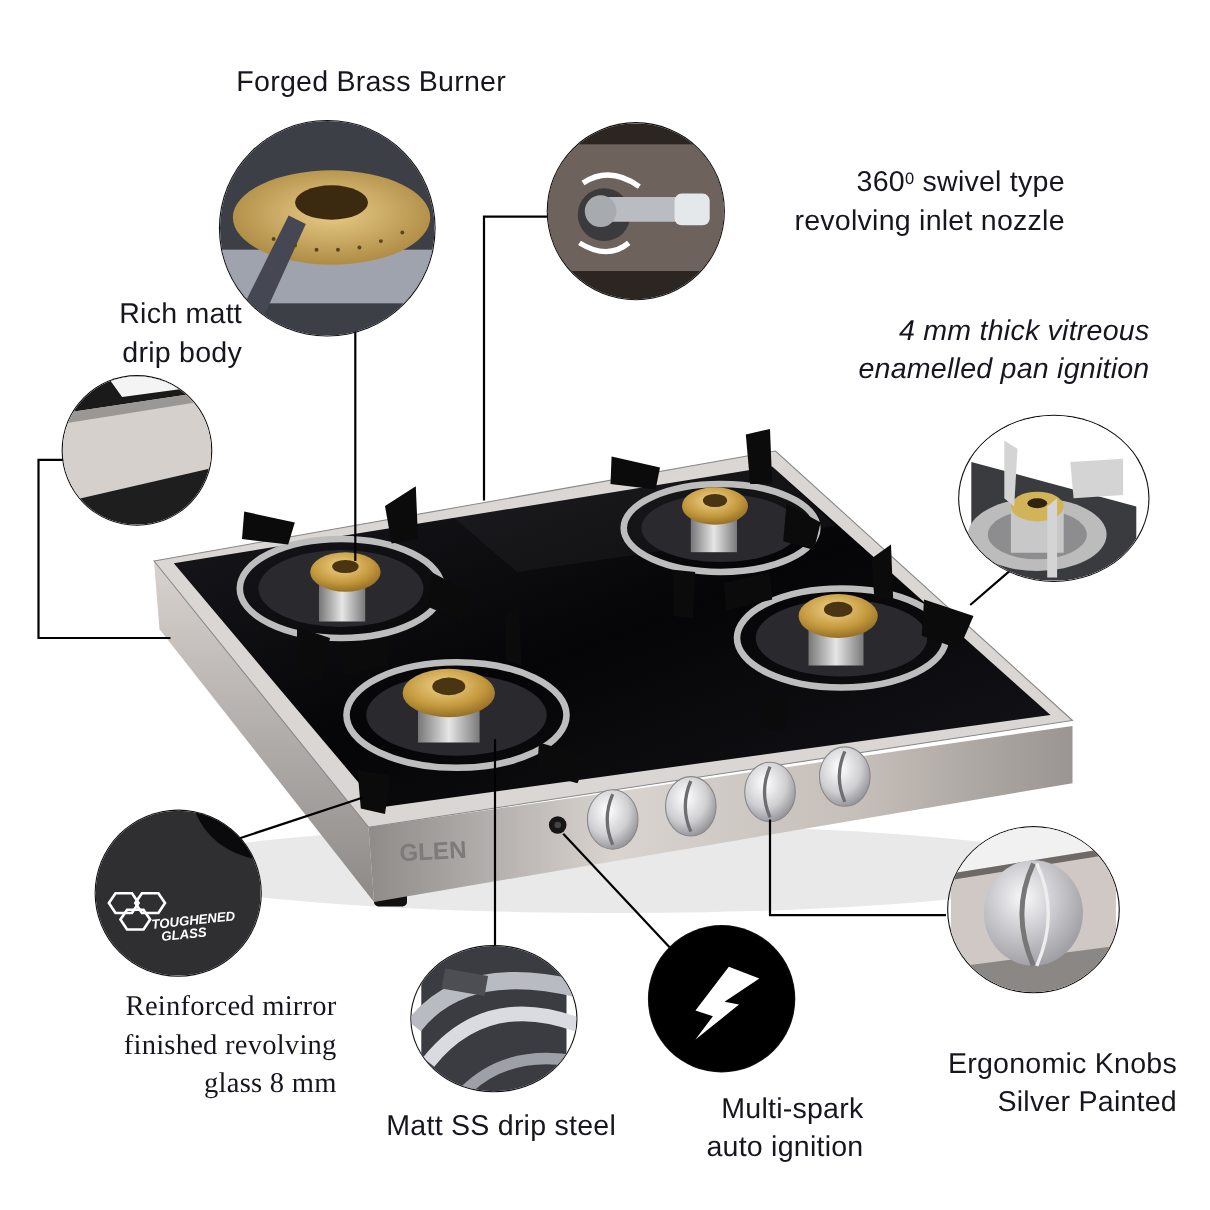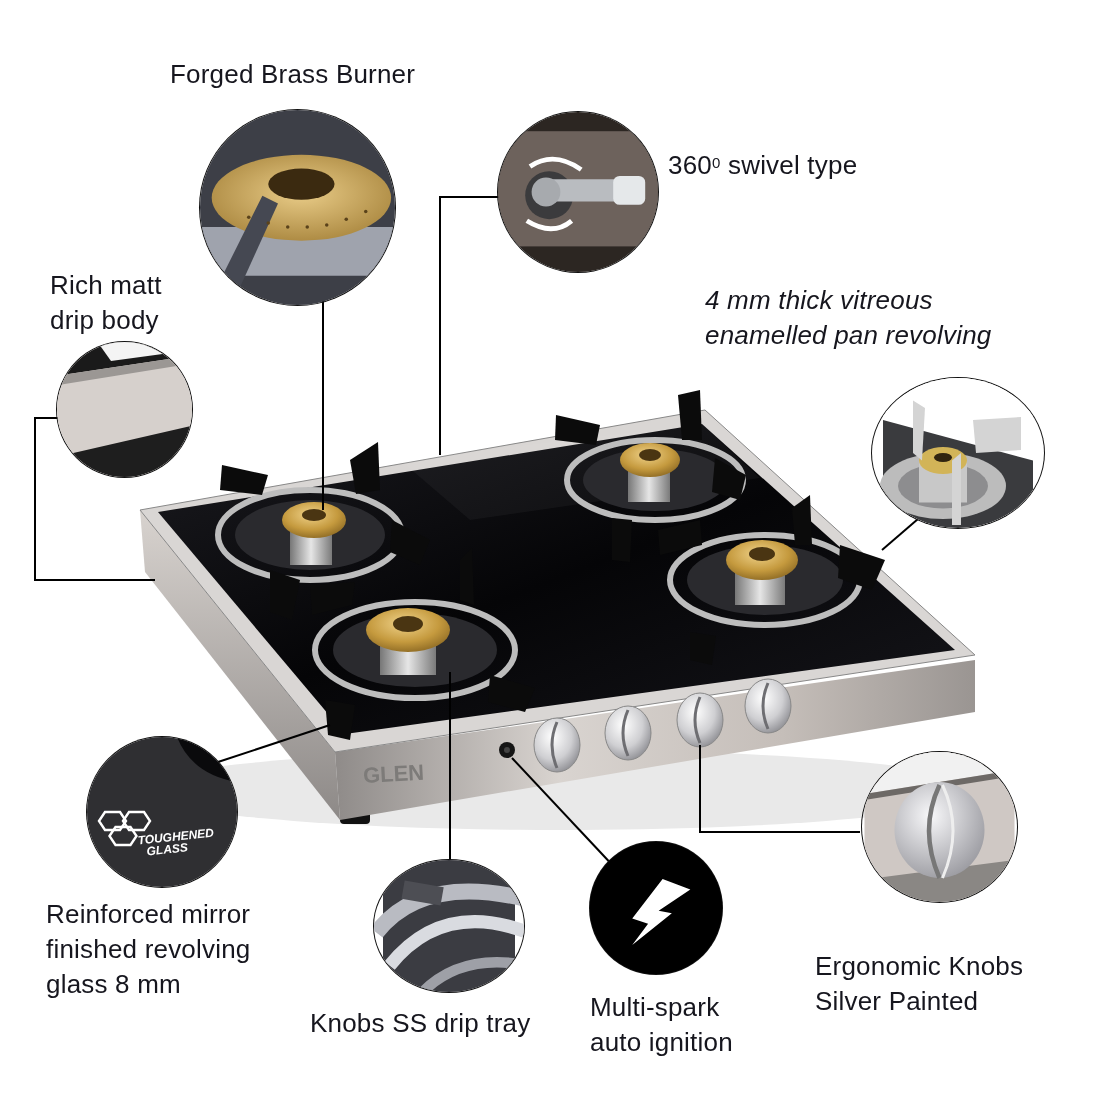"Forged Brass Burner" .label { text-align: left -> right }
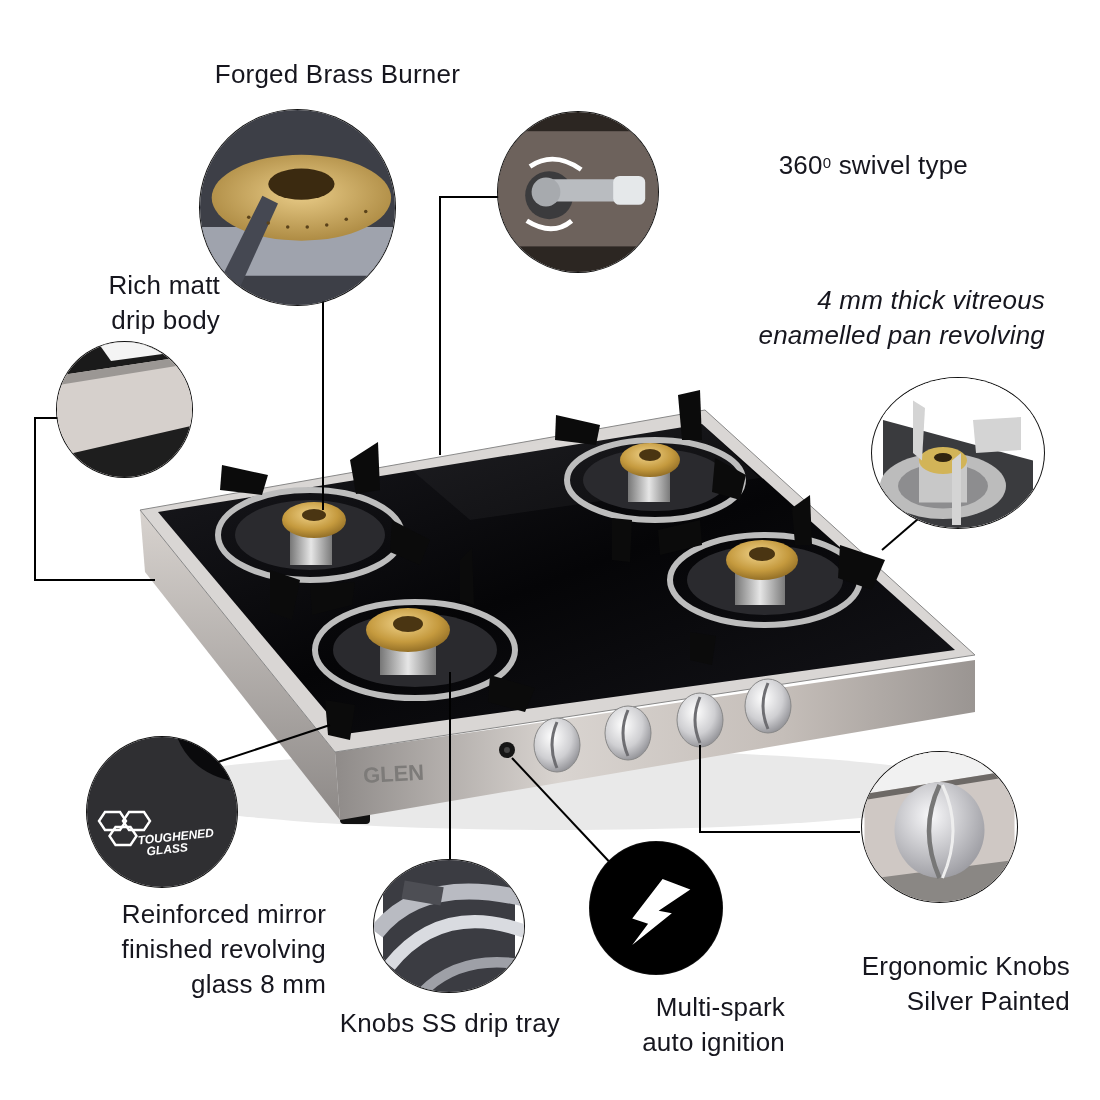"revolving inlet nozzle" span { html: none -> <span>revolving inlet nozzle</span> }
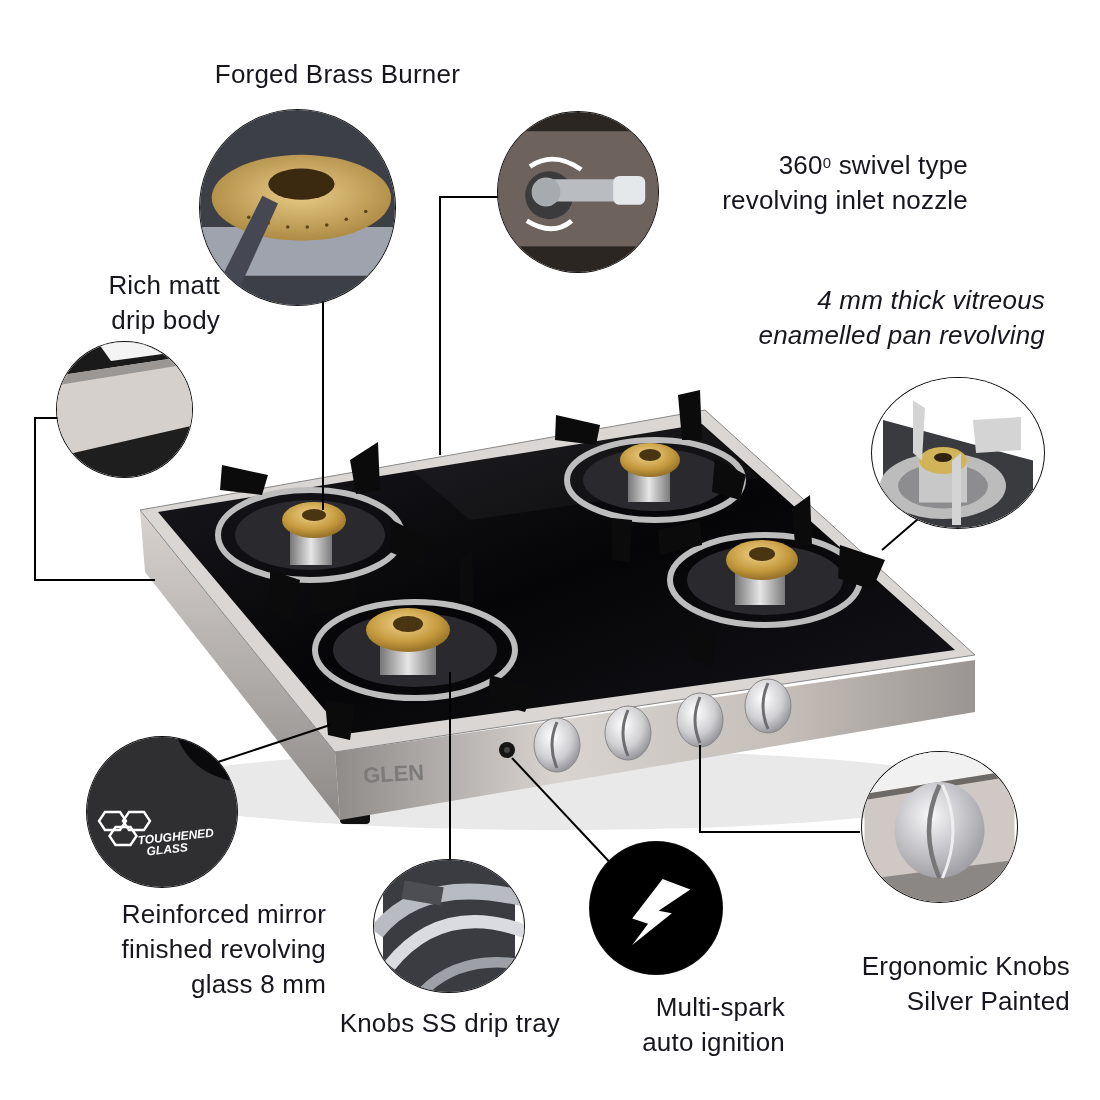"enamelled pan revolving" span { text: revolving -> ignition }
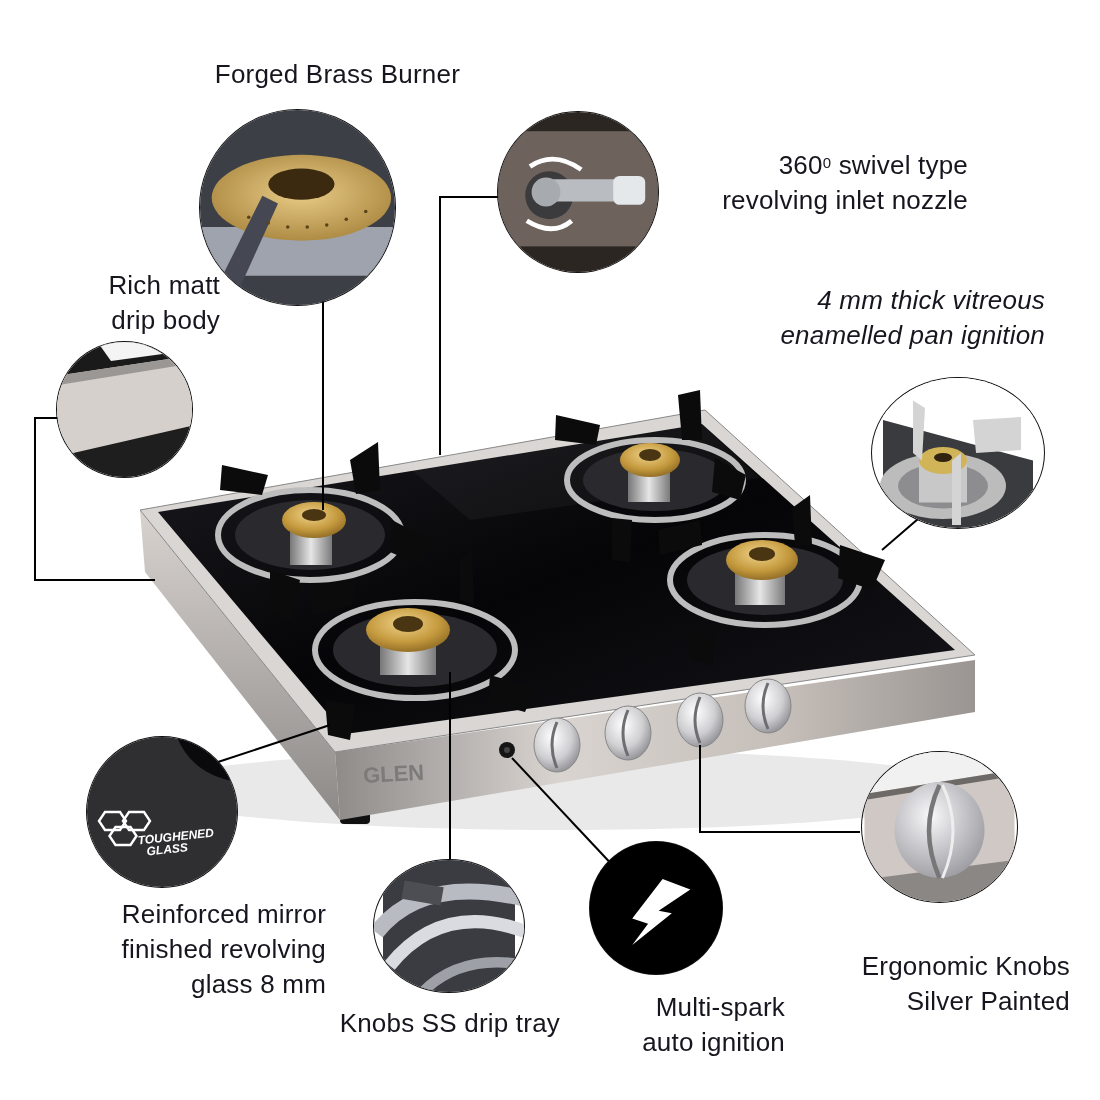"Reinforced mirror" div.label { font-family: none -> Liberation Serif, serif; left: 46px -> 26px }
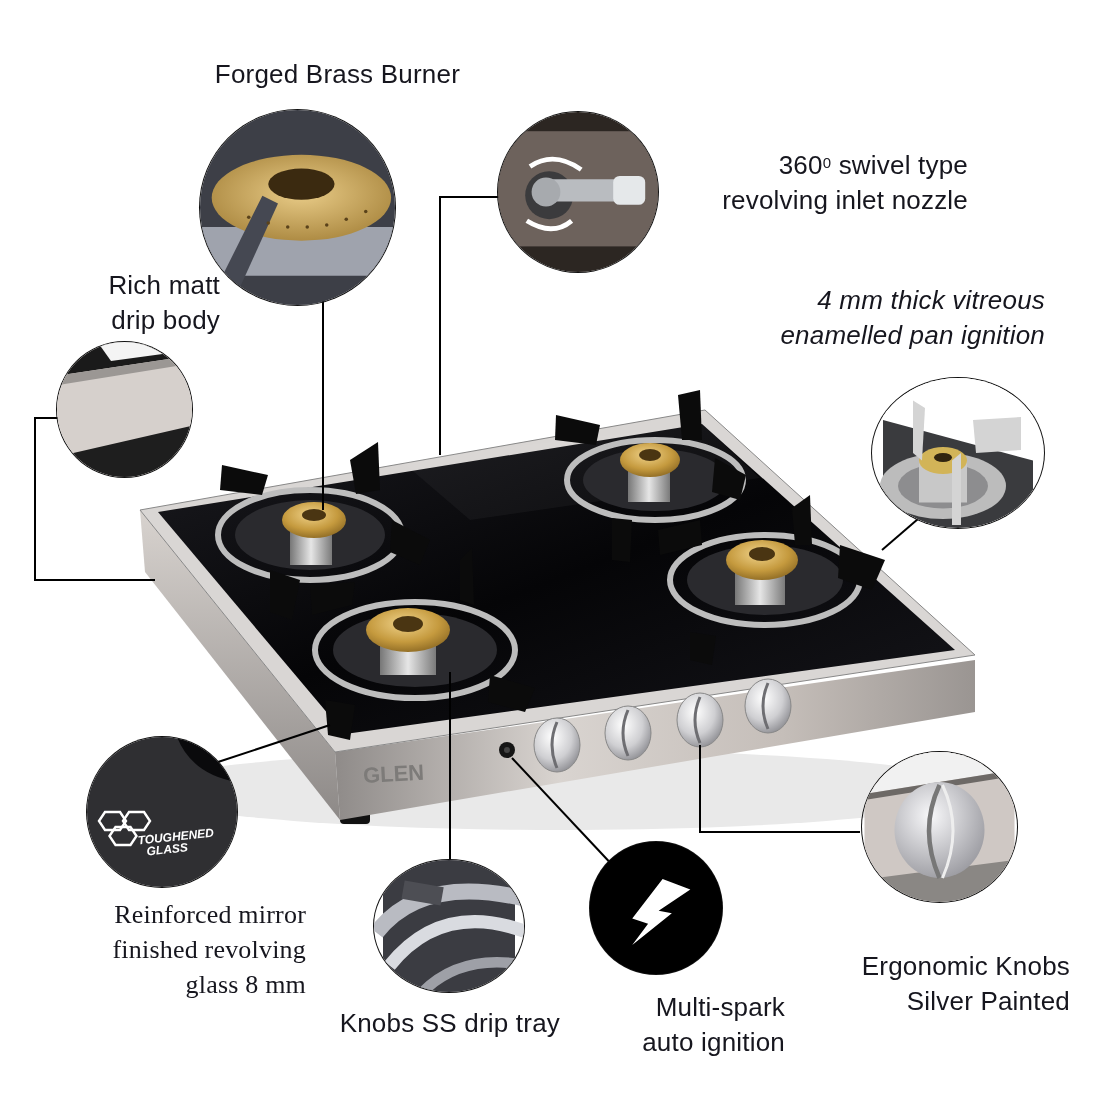"Knobs SS drip tray" span { text: Knobs SS drip tray -> Matt SS drip steel }
